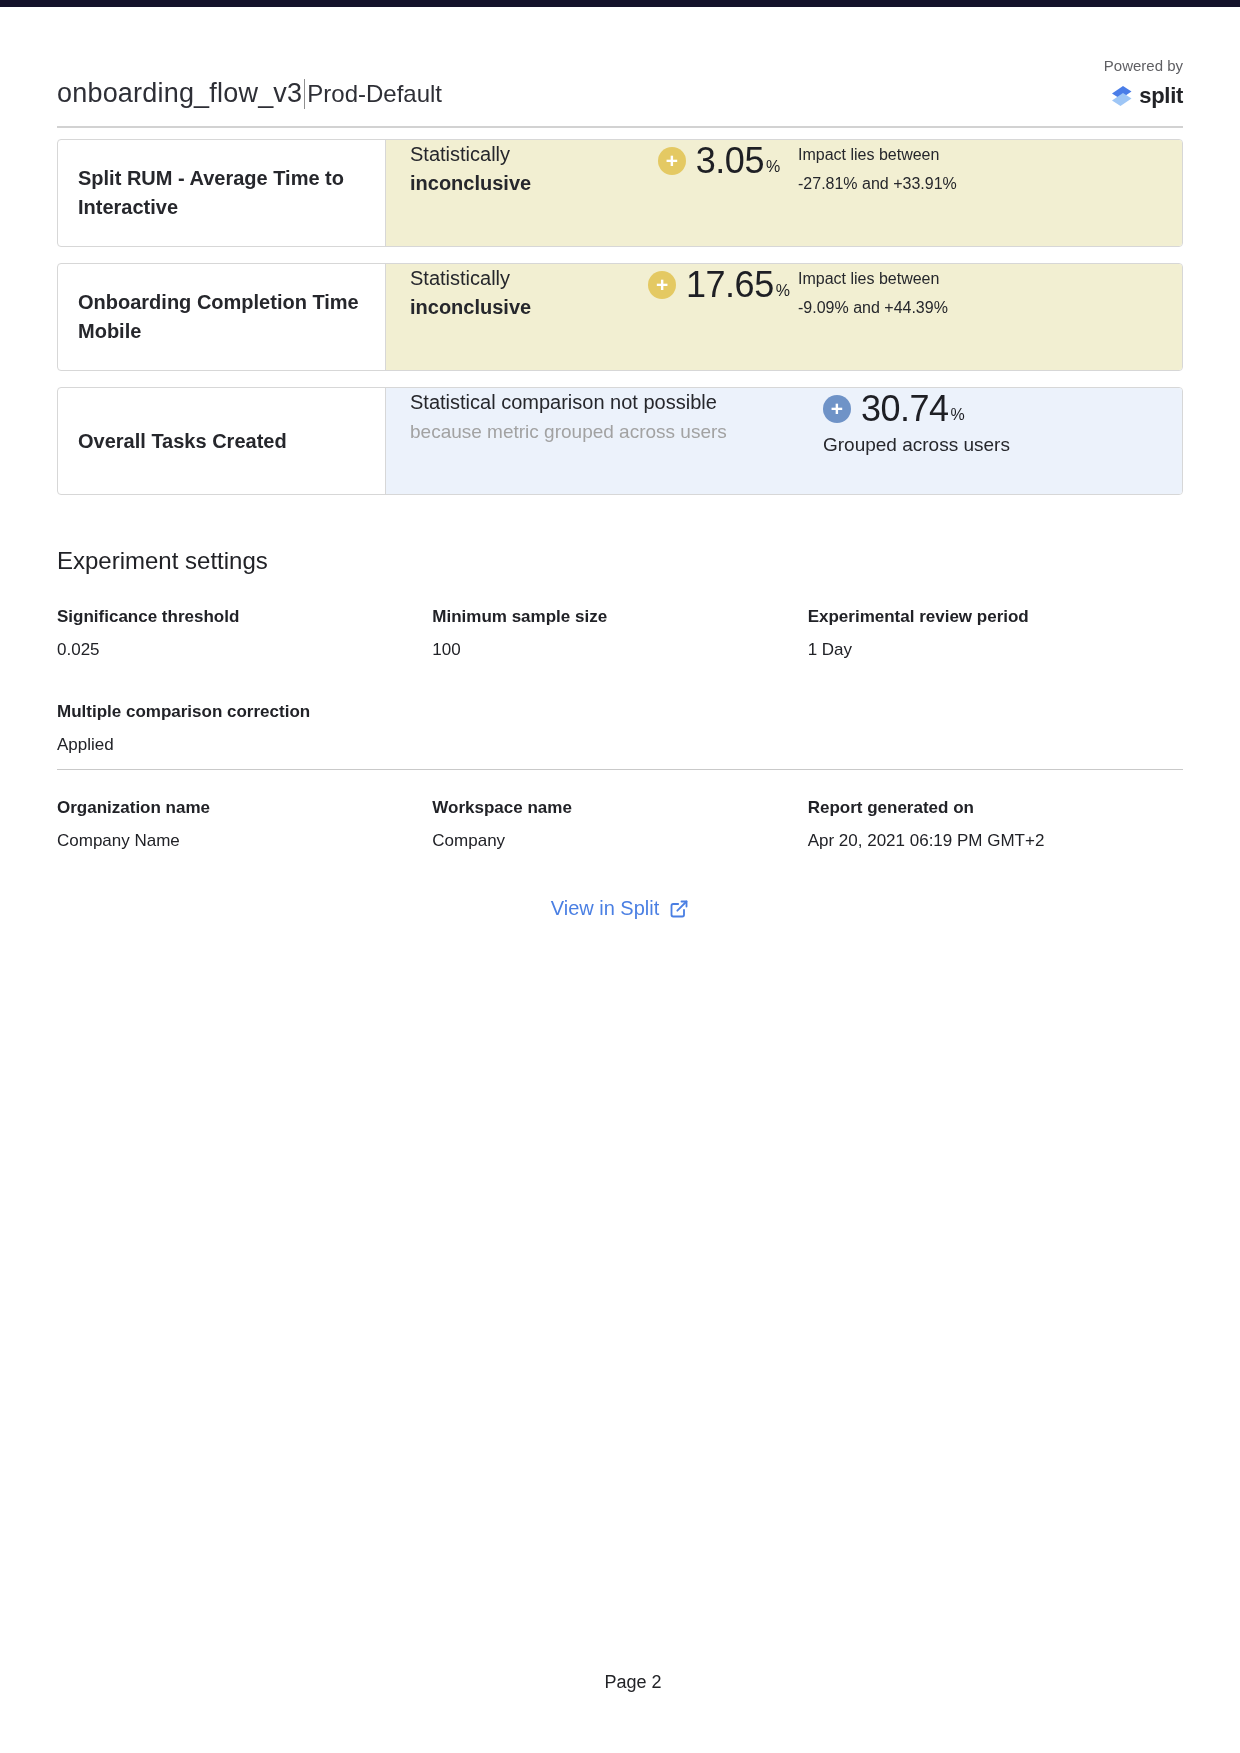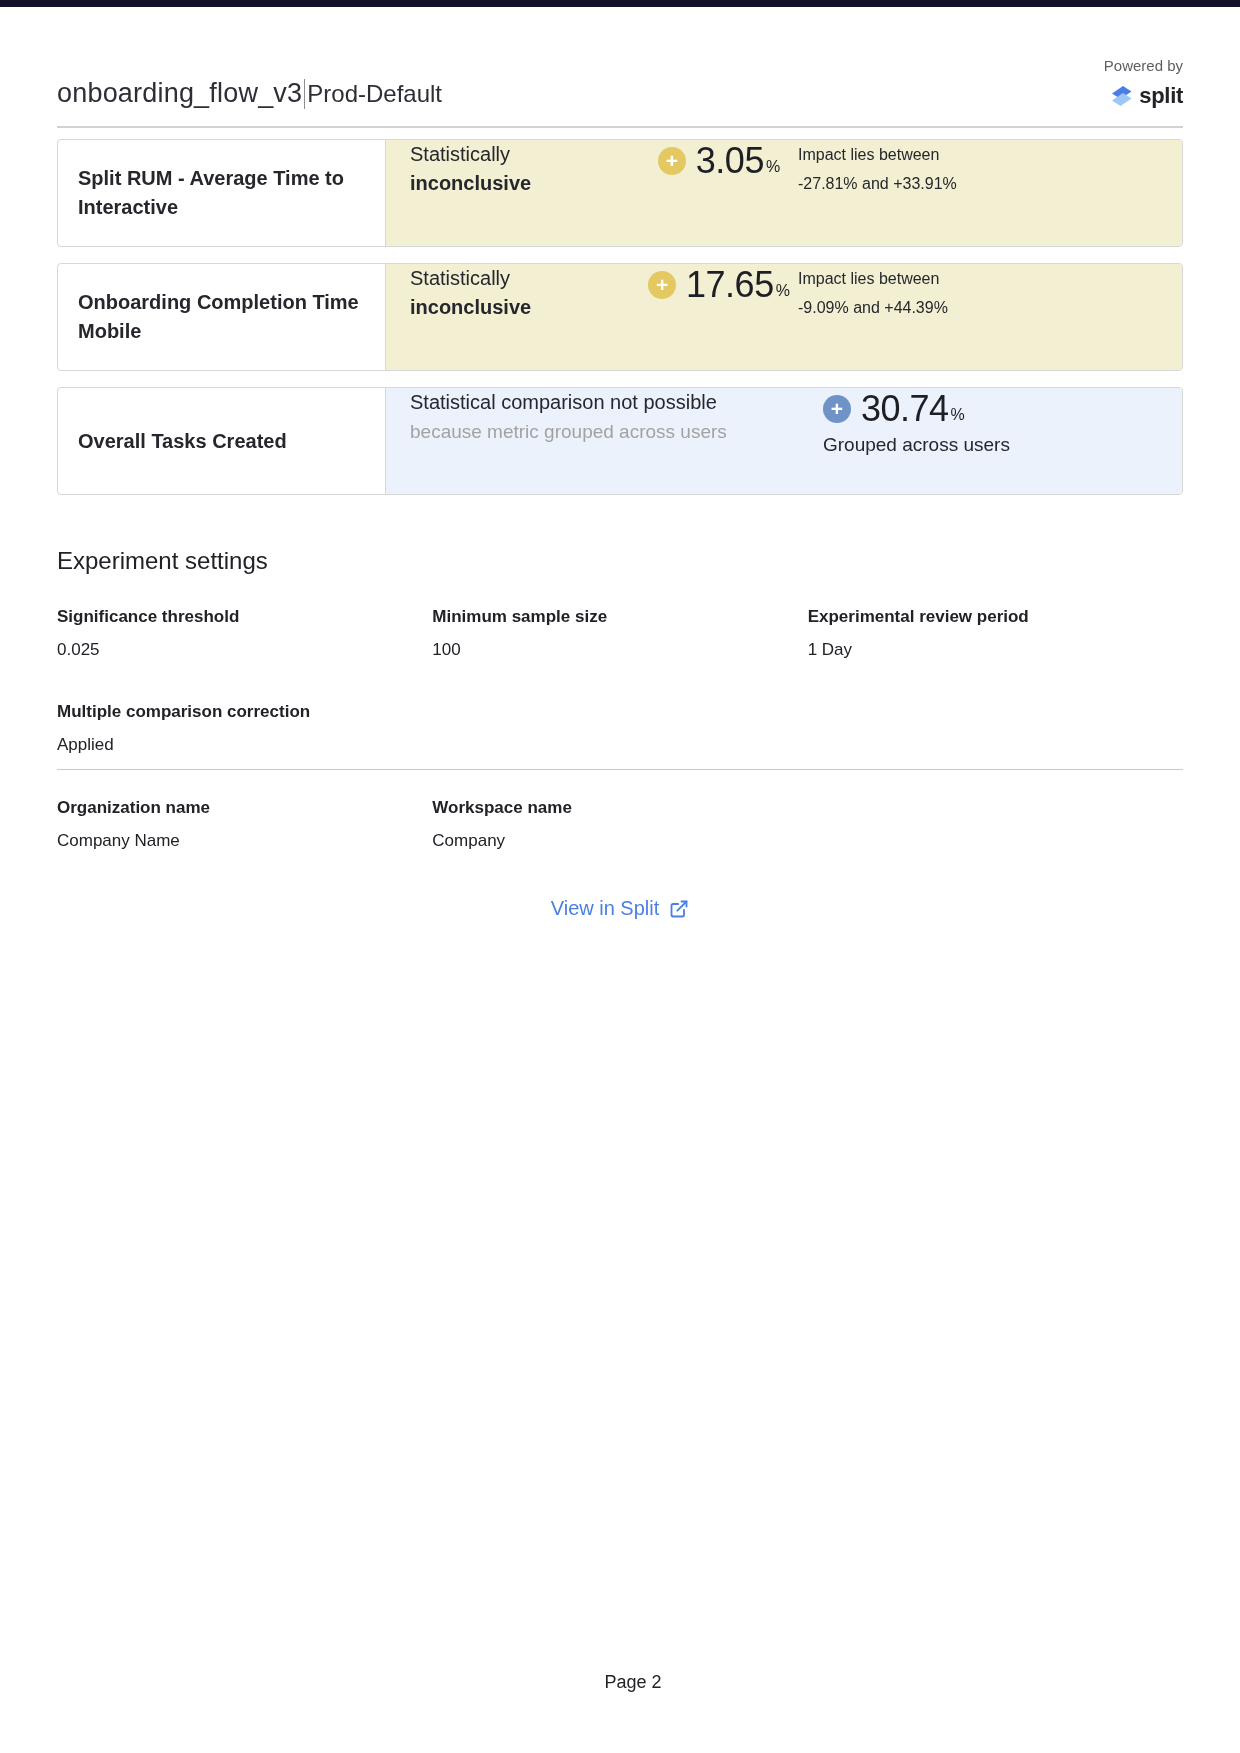"Report generated on" div { html: none -> <div> <div>Report generated on</div> <div>Apr 20, 2021 06:19 PM GMT+2</div> </div> }
